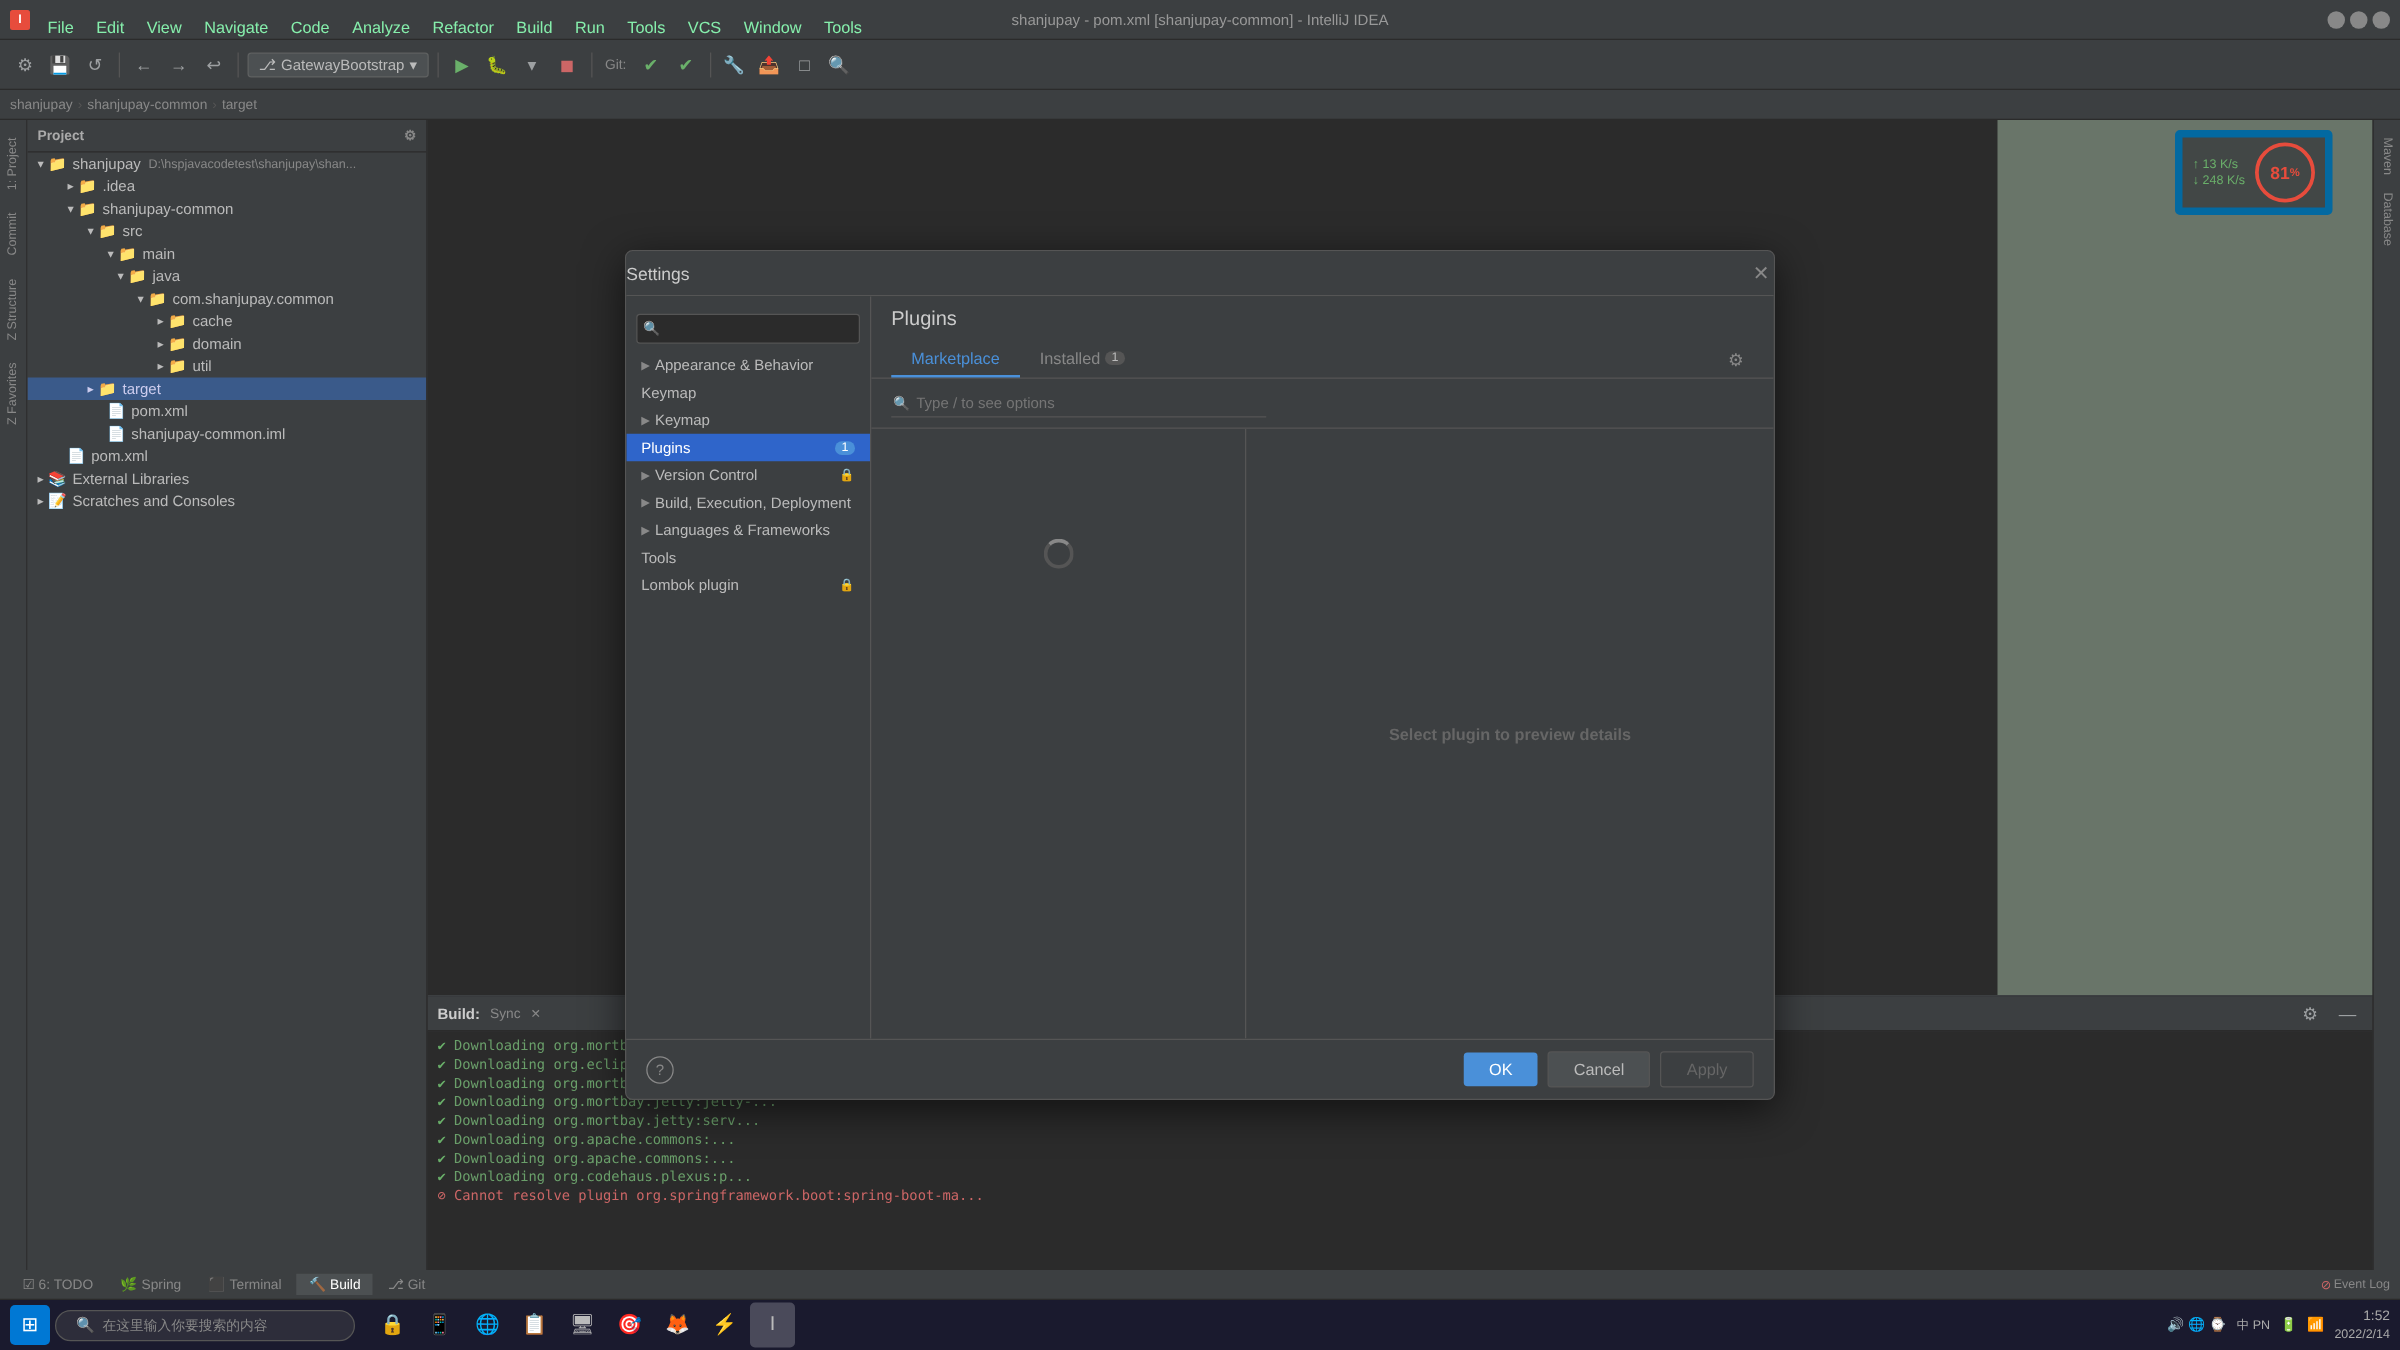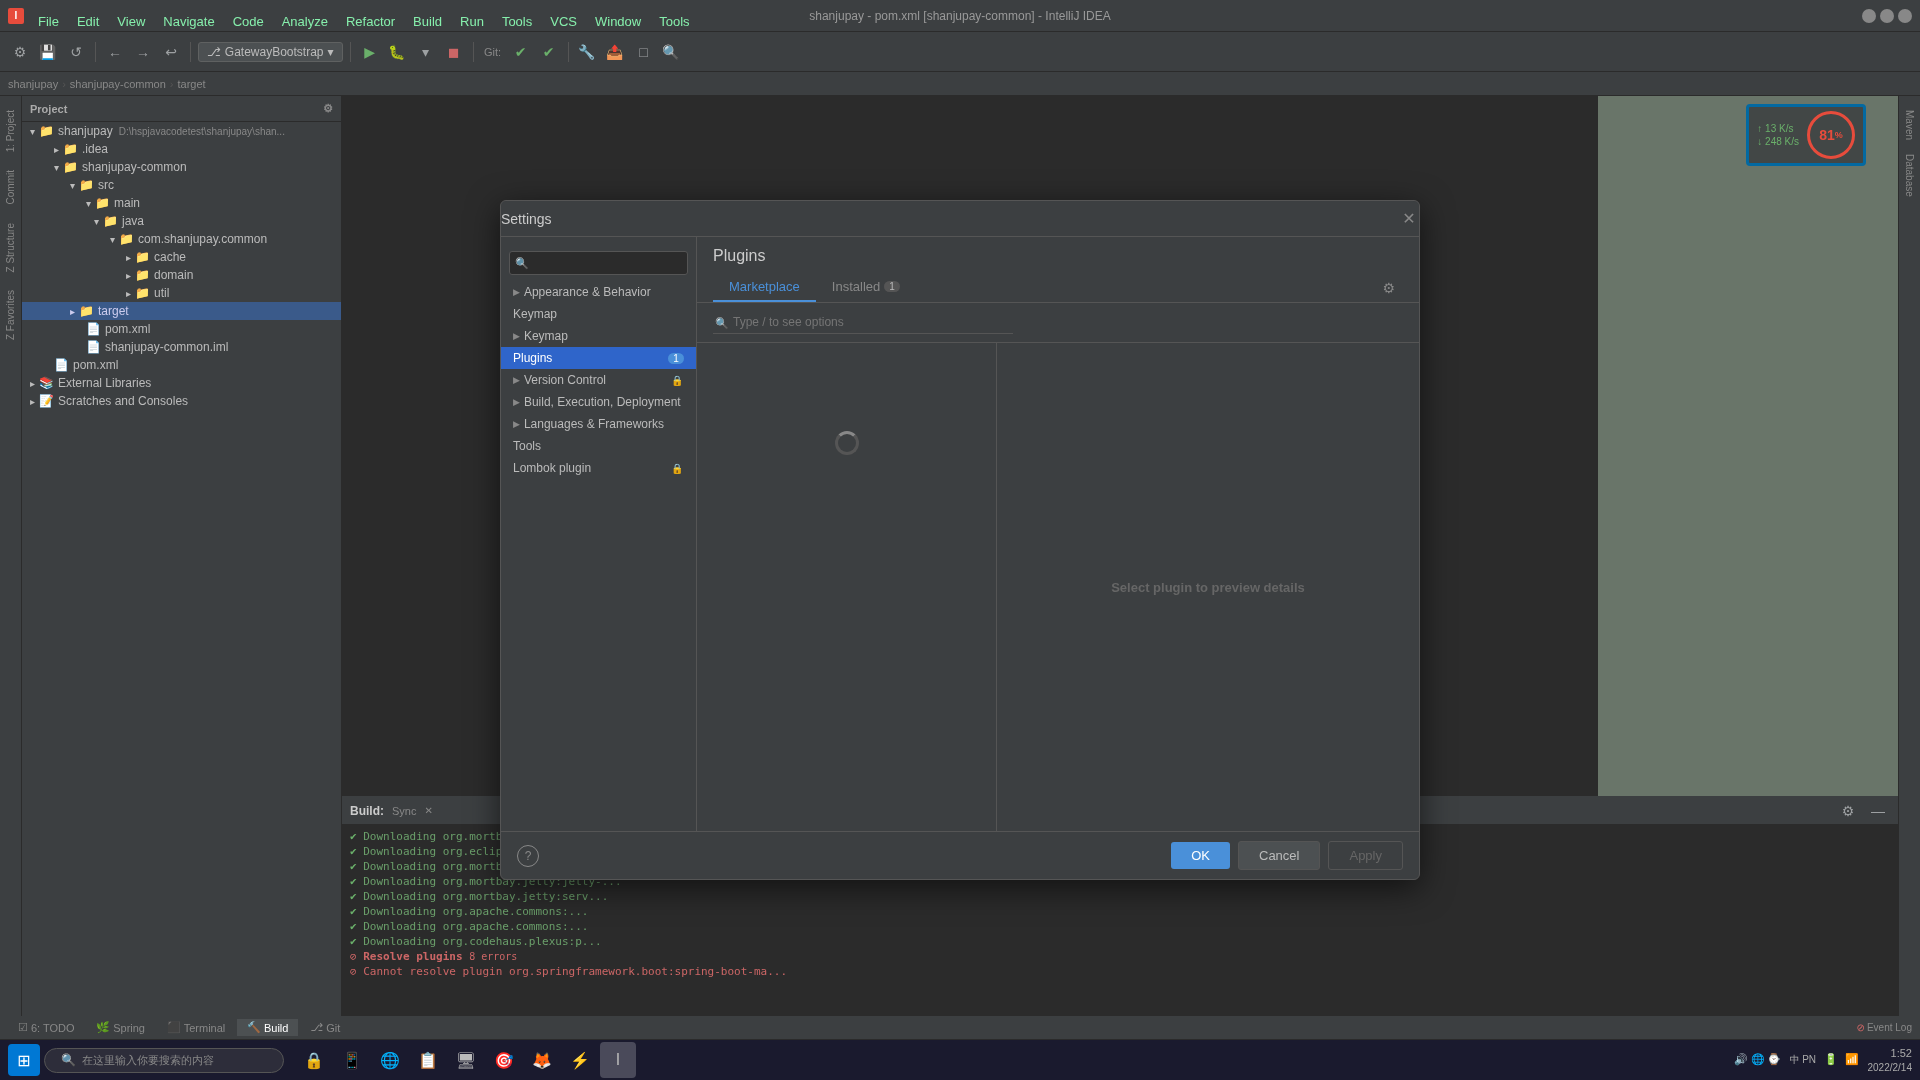"↑ 13 K/s" .network-stats { border: 3px solid #0369a1 -> 6px solid #0369a1 }
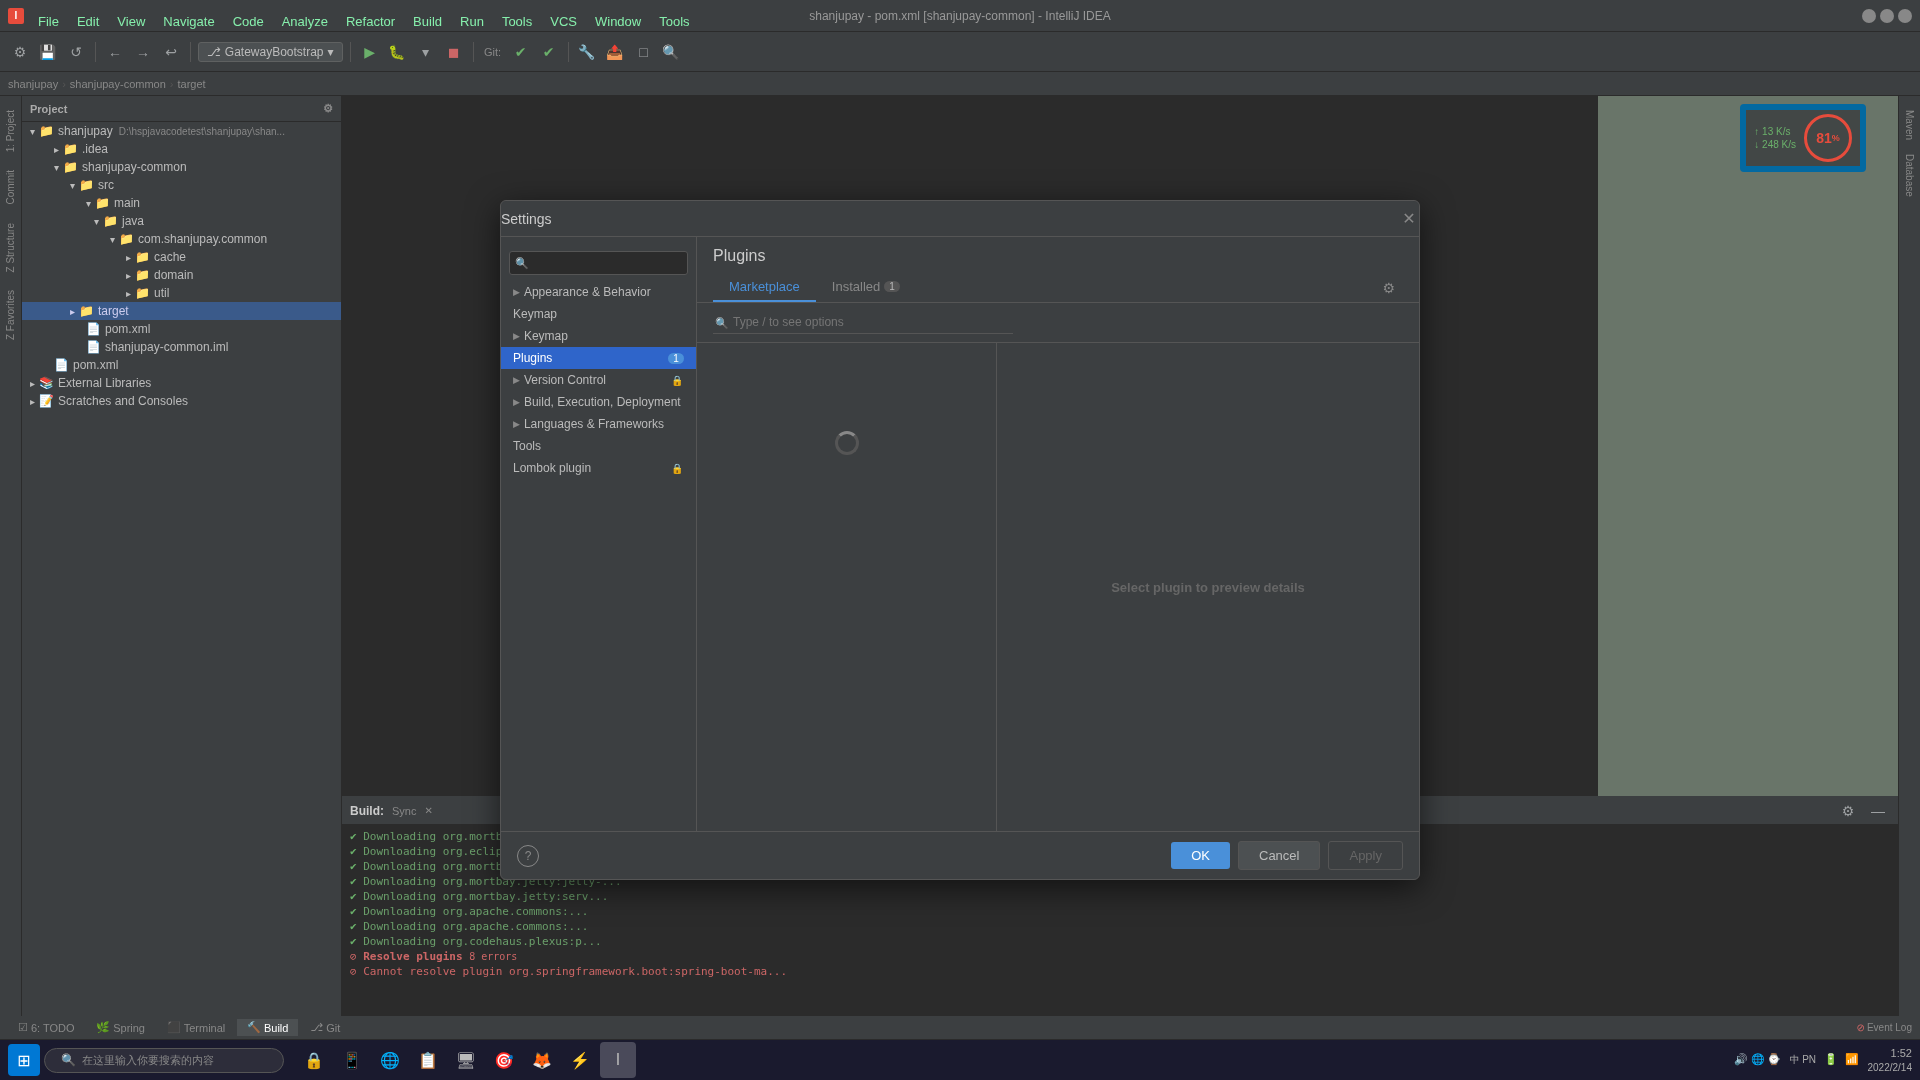"⊘ Resolve plugins 8 errors" div.build-line { html: <div> <span>⊘</span> <span>Resolve plugins</span> <span> </span> <span>8 errors</span> </div> -> none }
